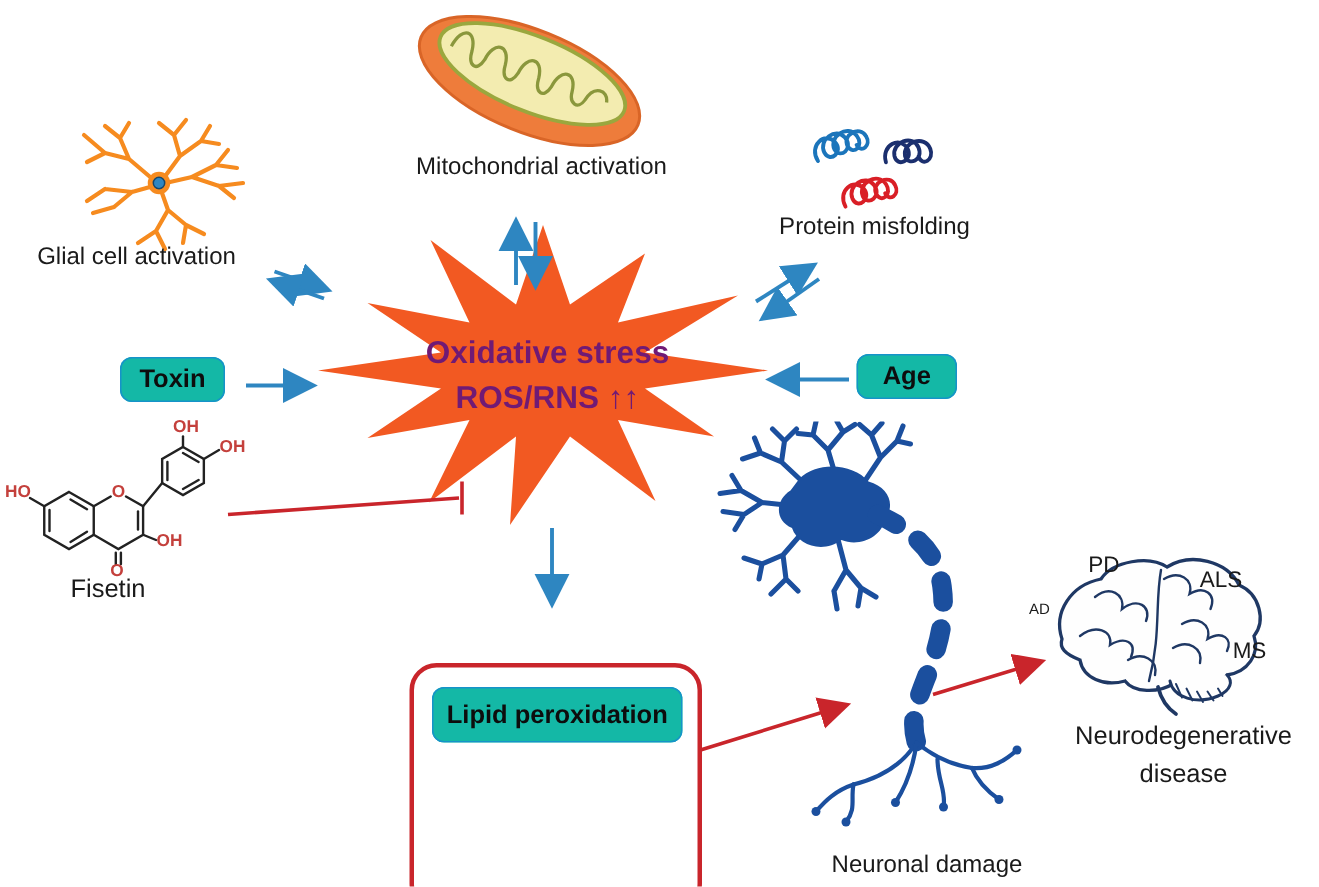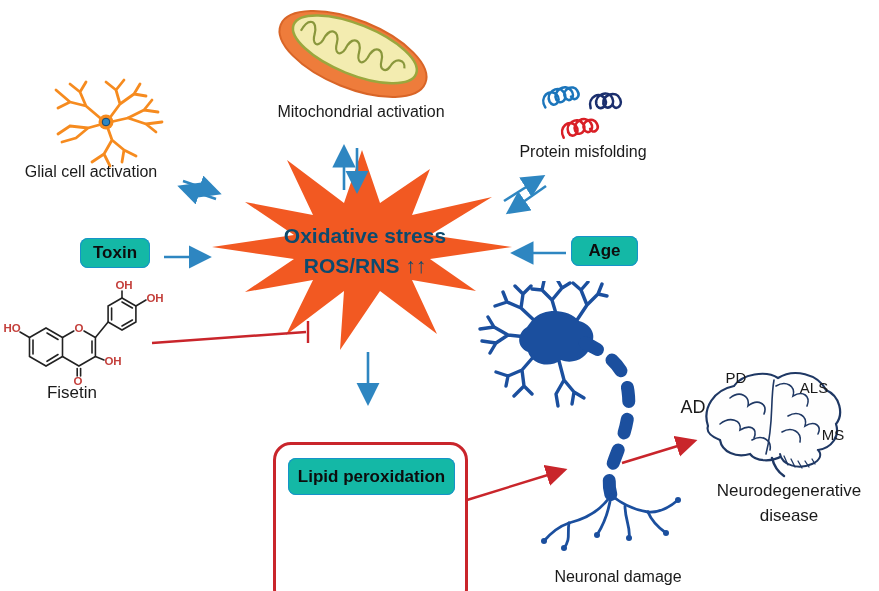"Oxidative stress" .star-text { color: #0c4a6e -> #701a75 }
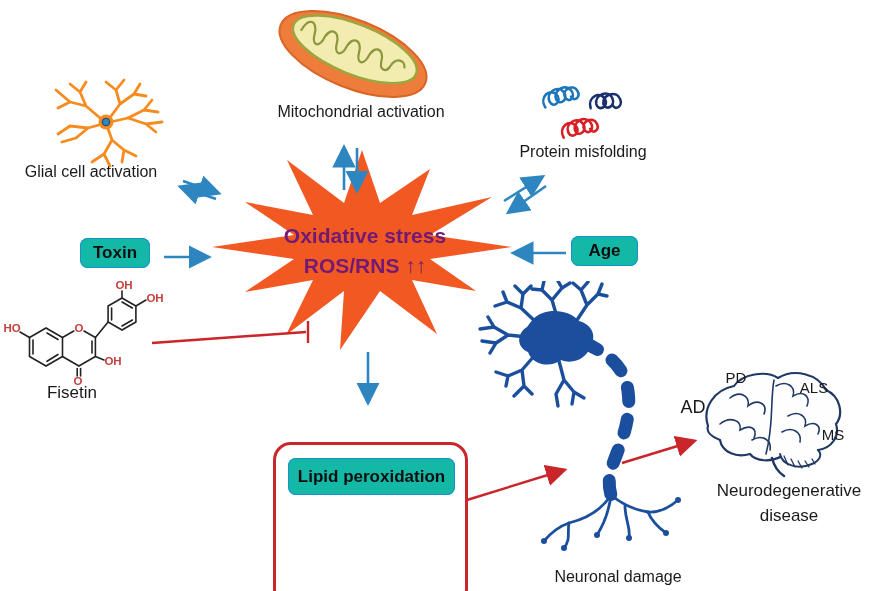"AD" div.lbl { font-size: 18px -> 10px }
